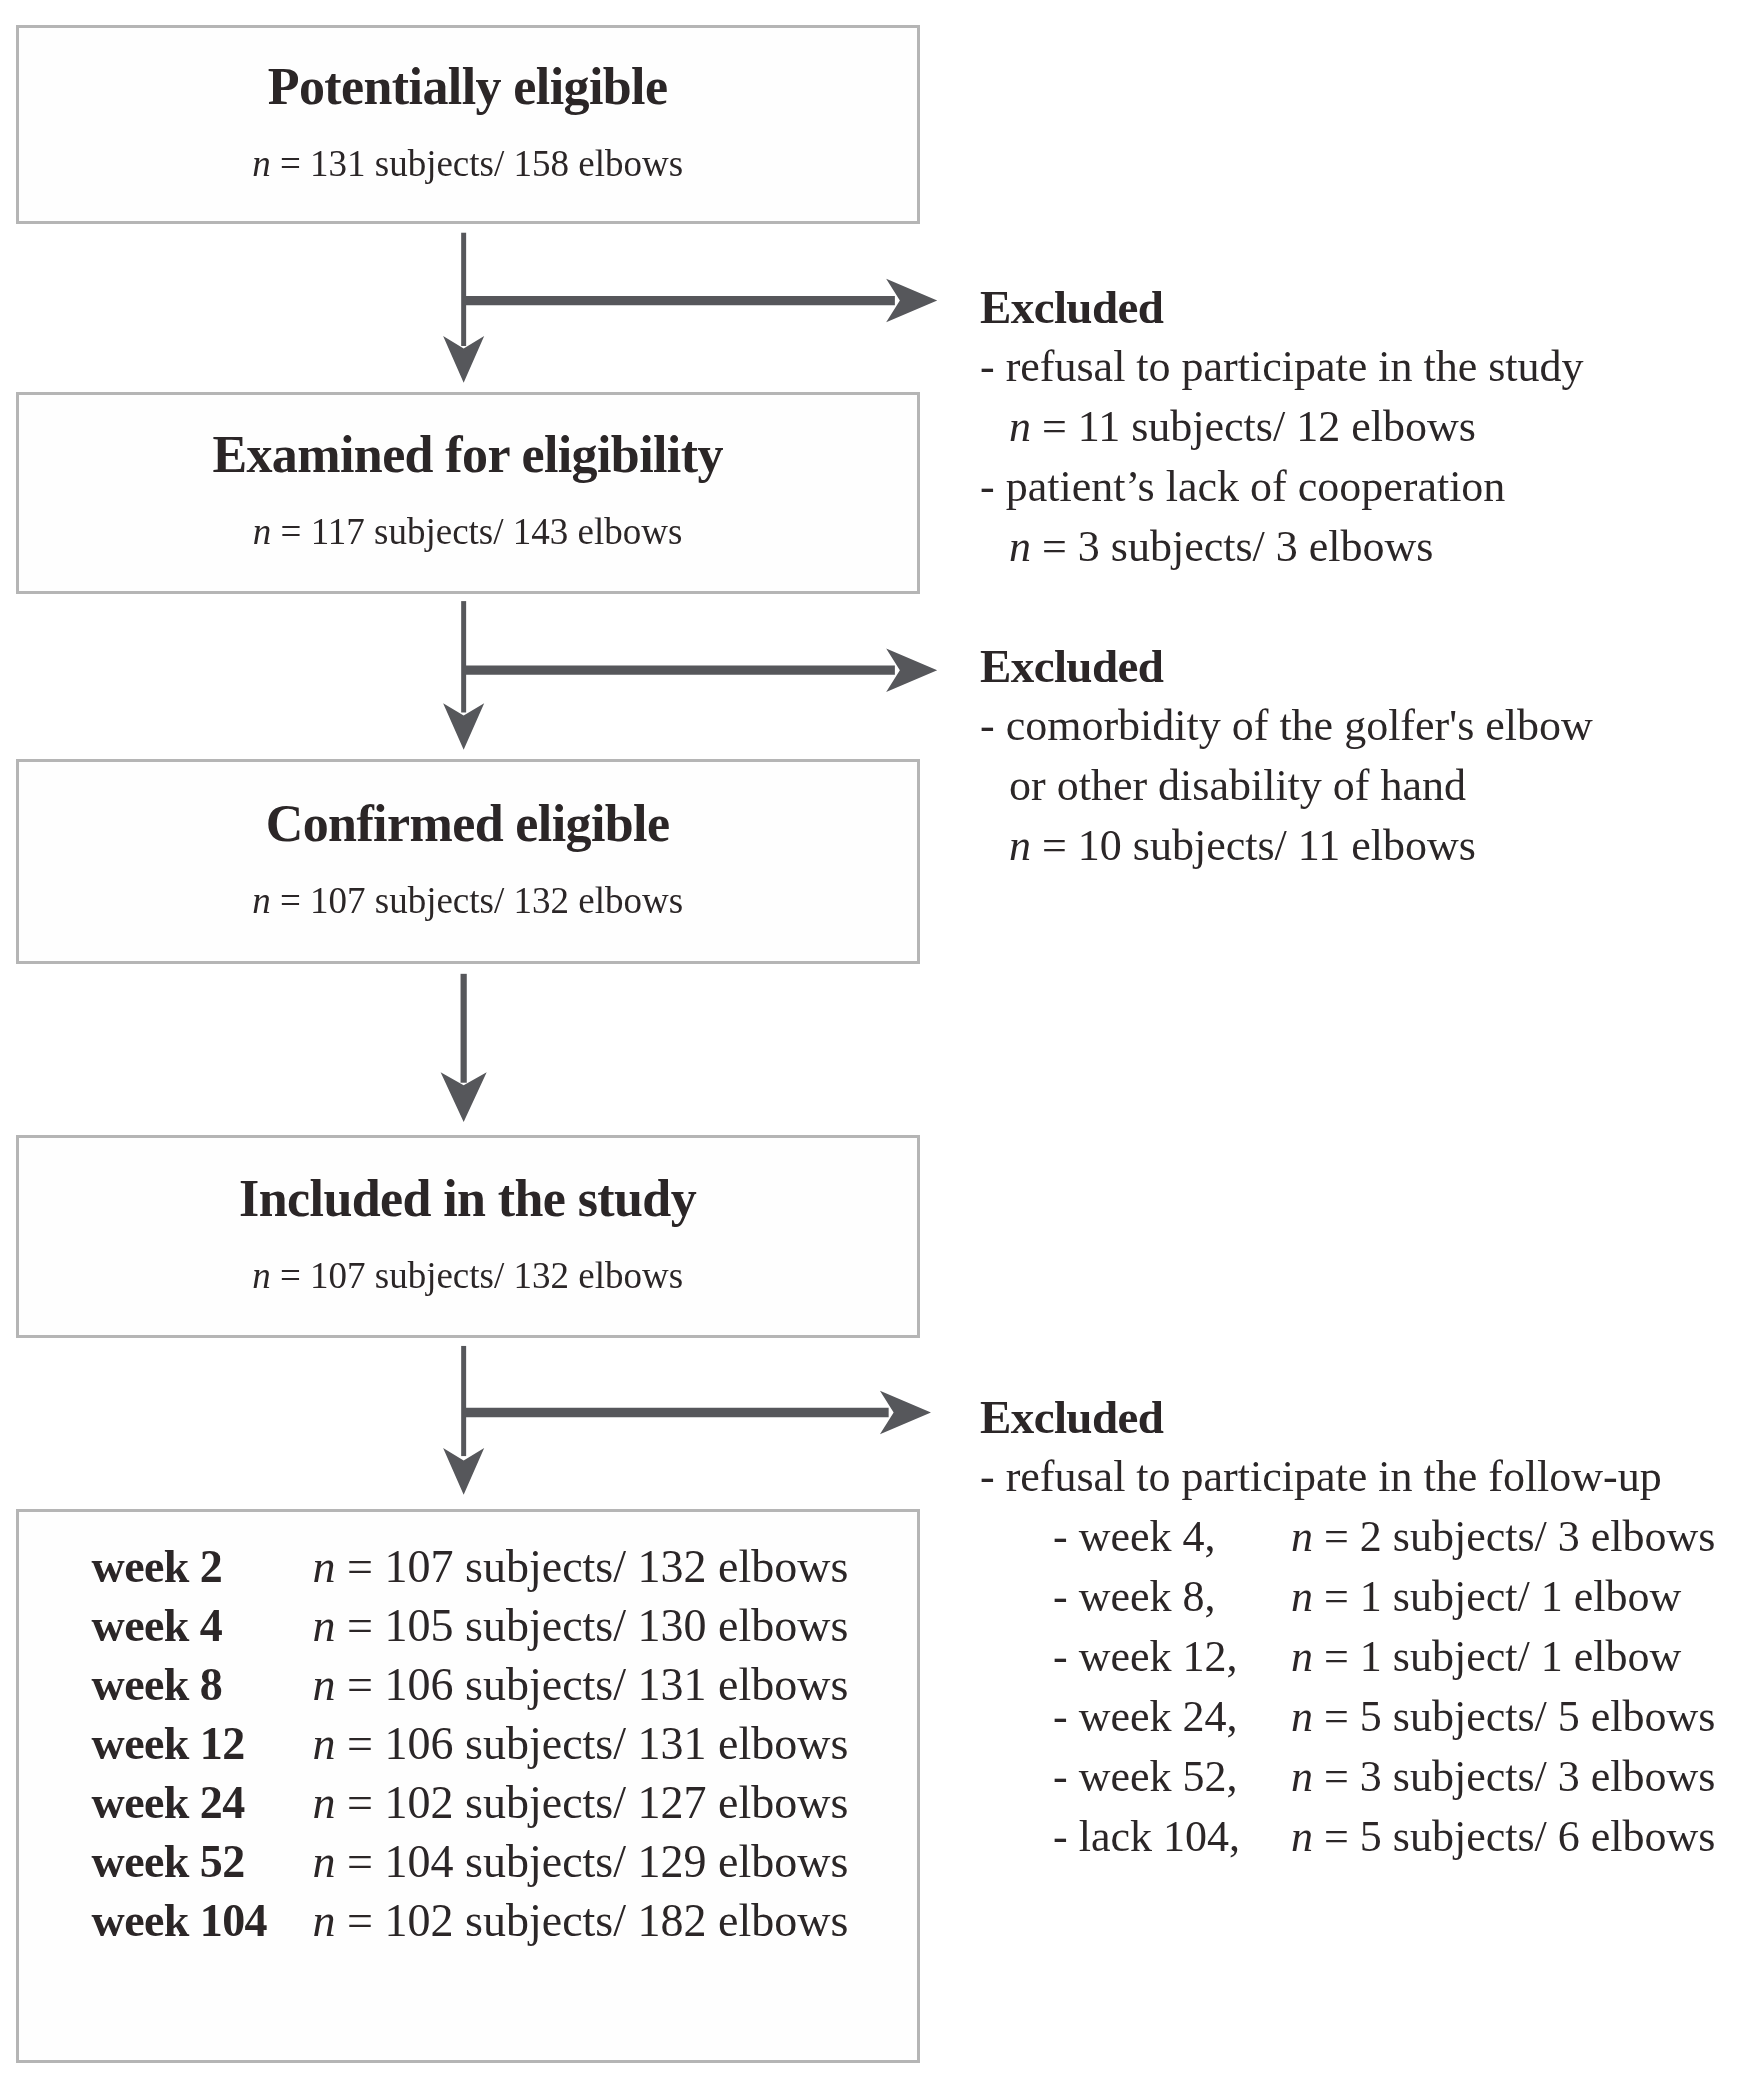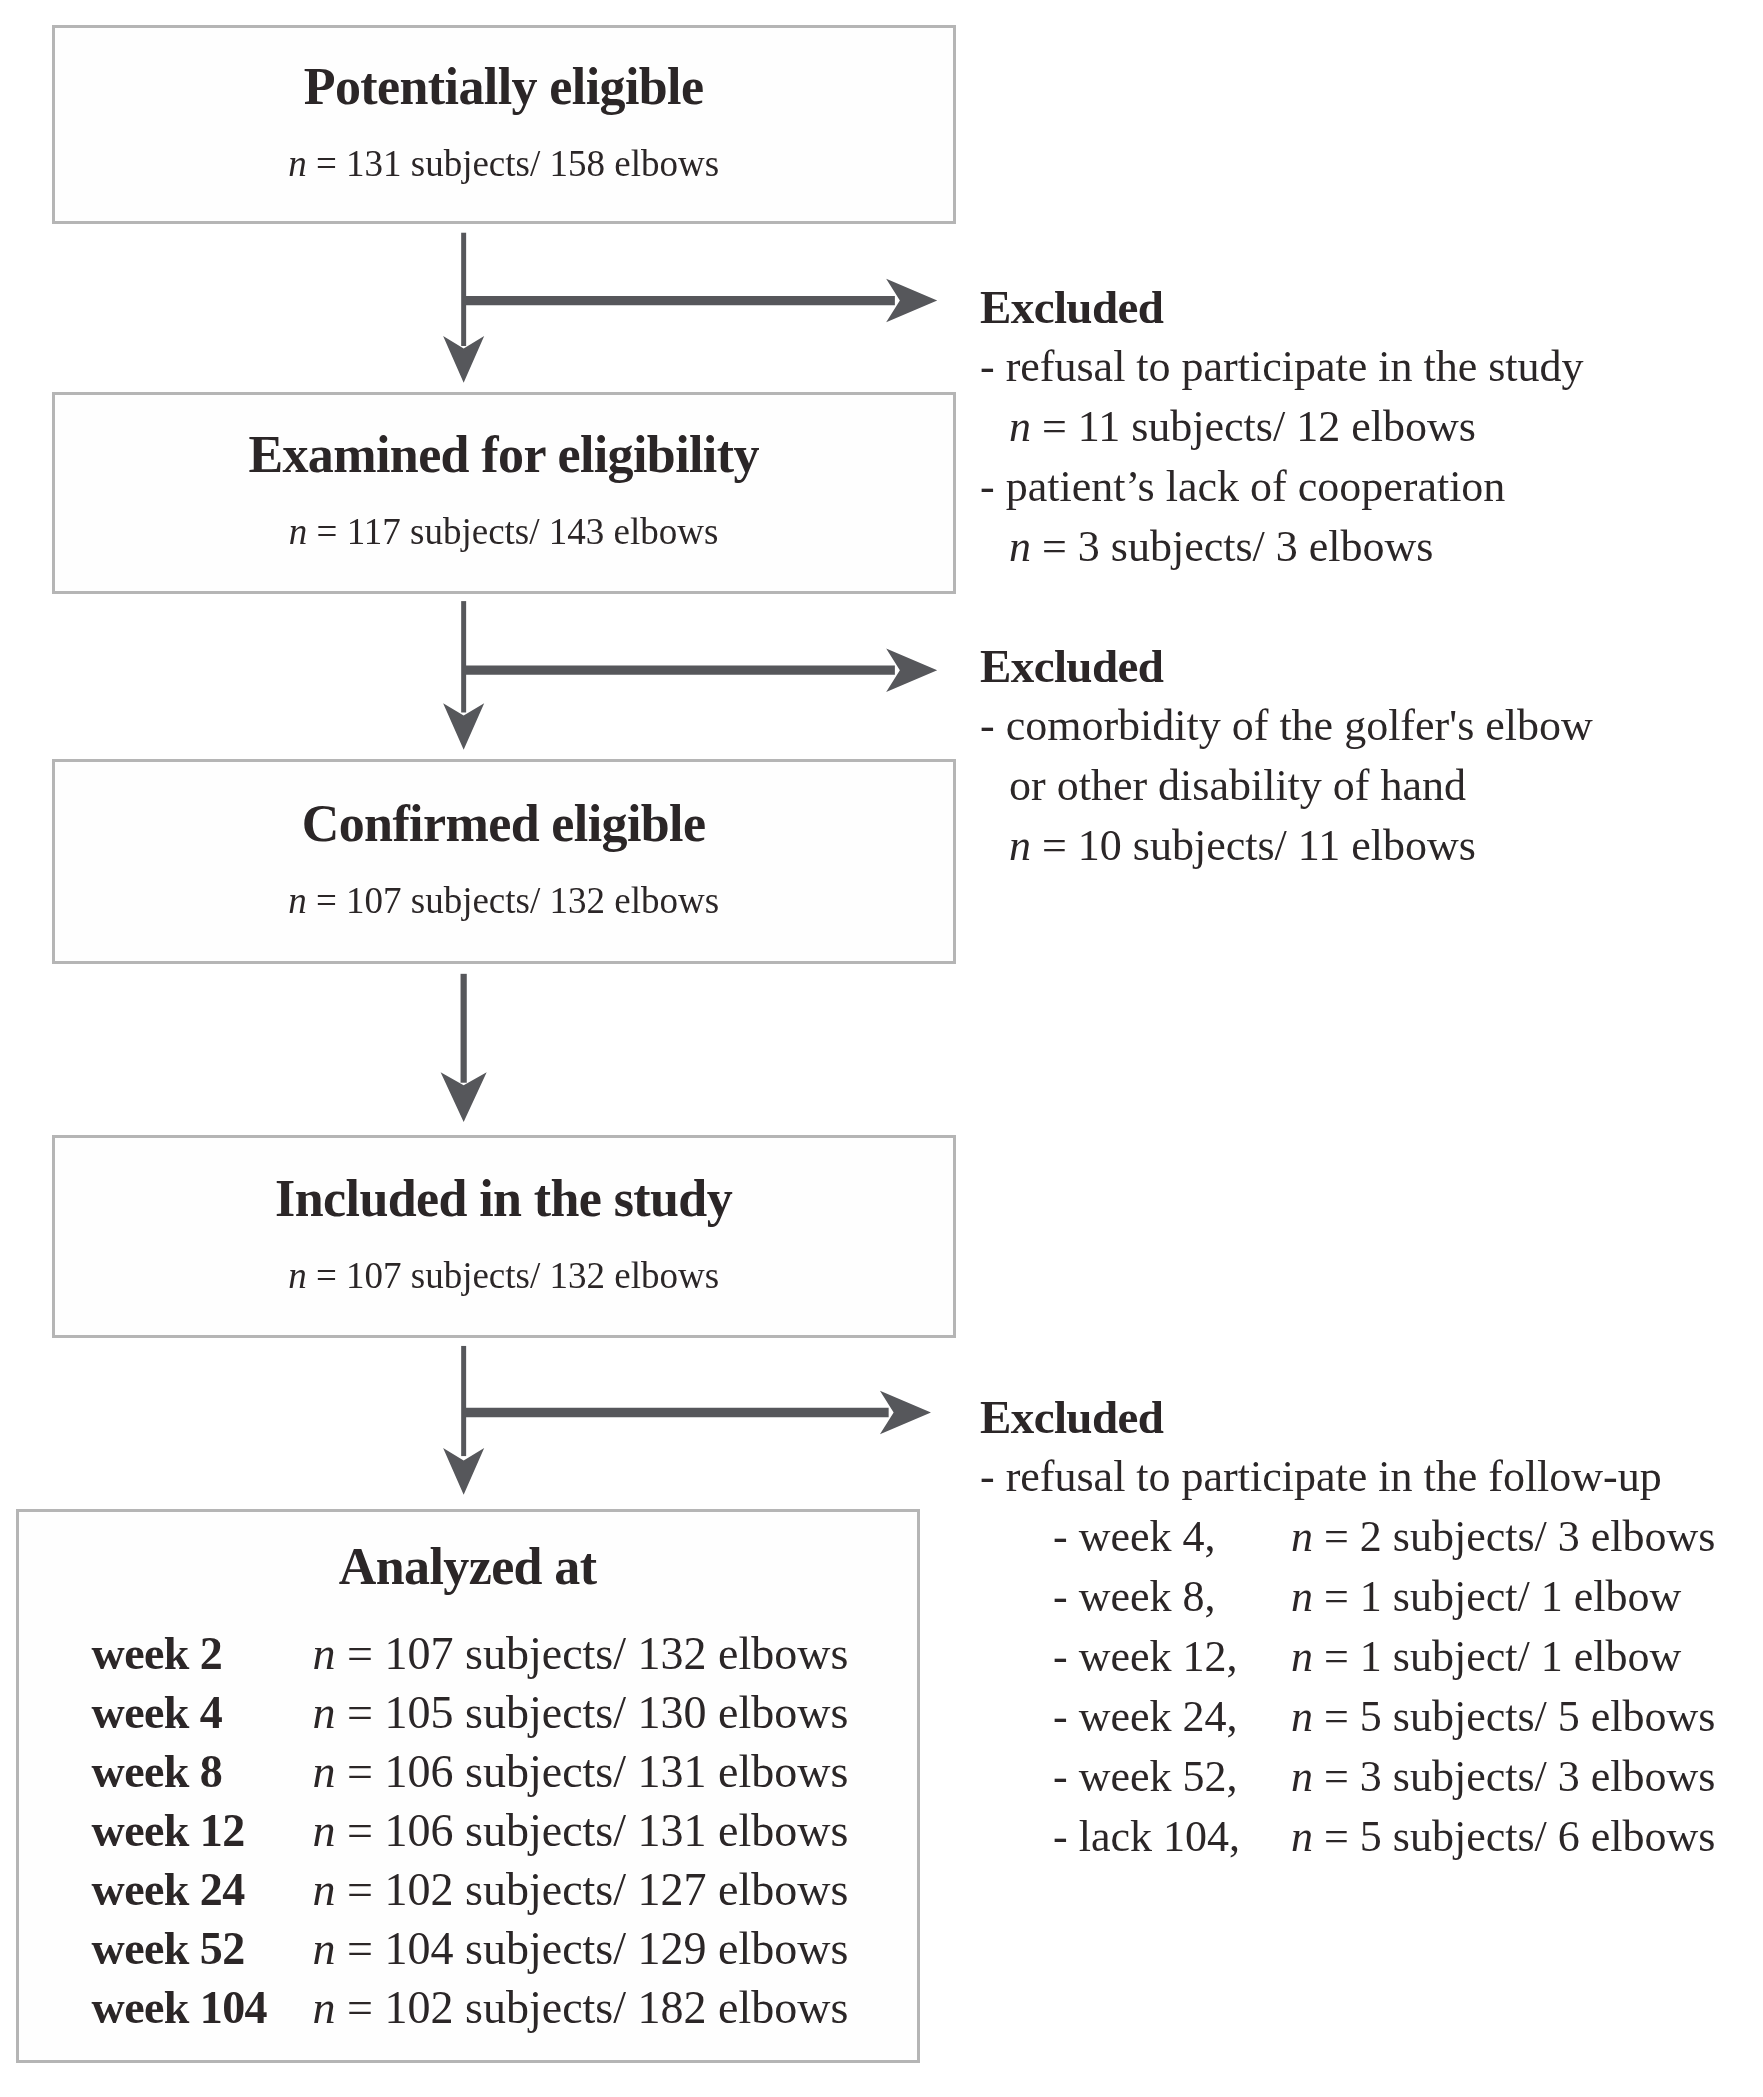"Potentially eligible" .centerbox { margin-left: 36px -> none }
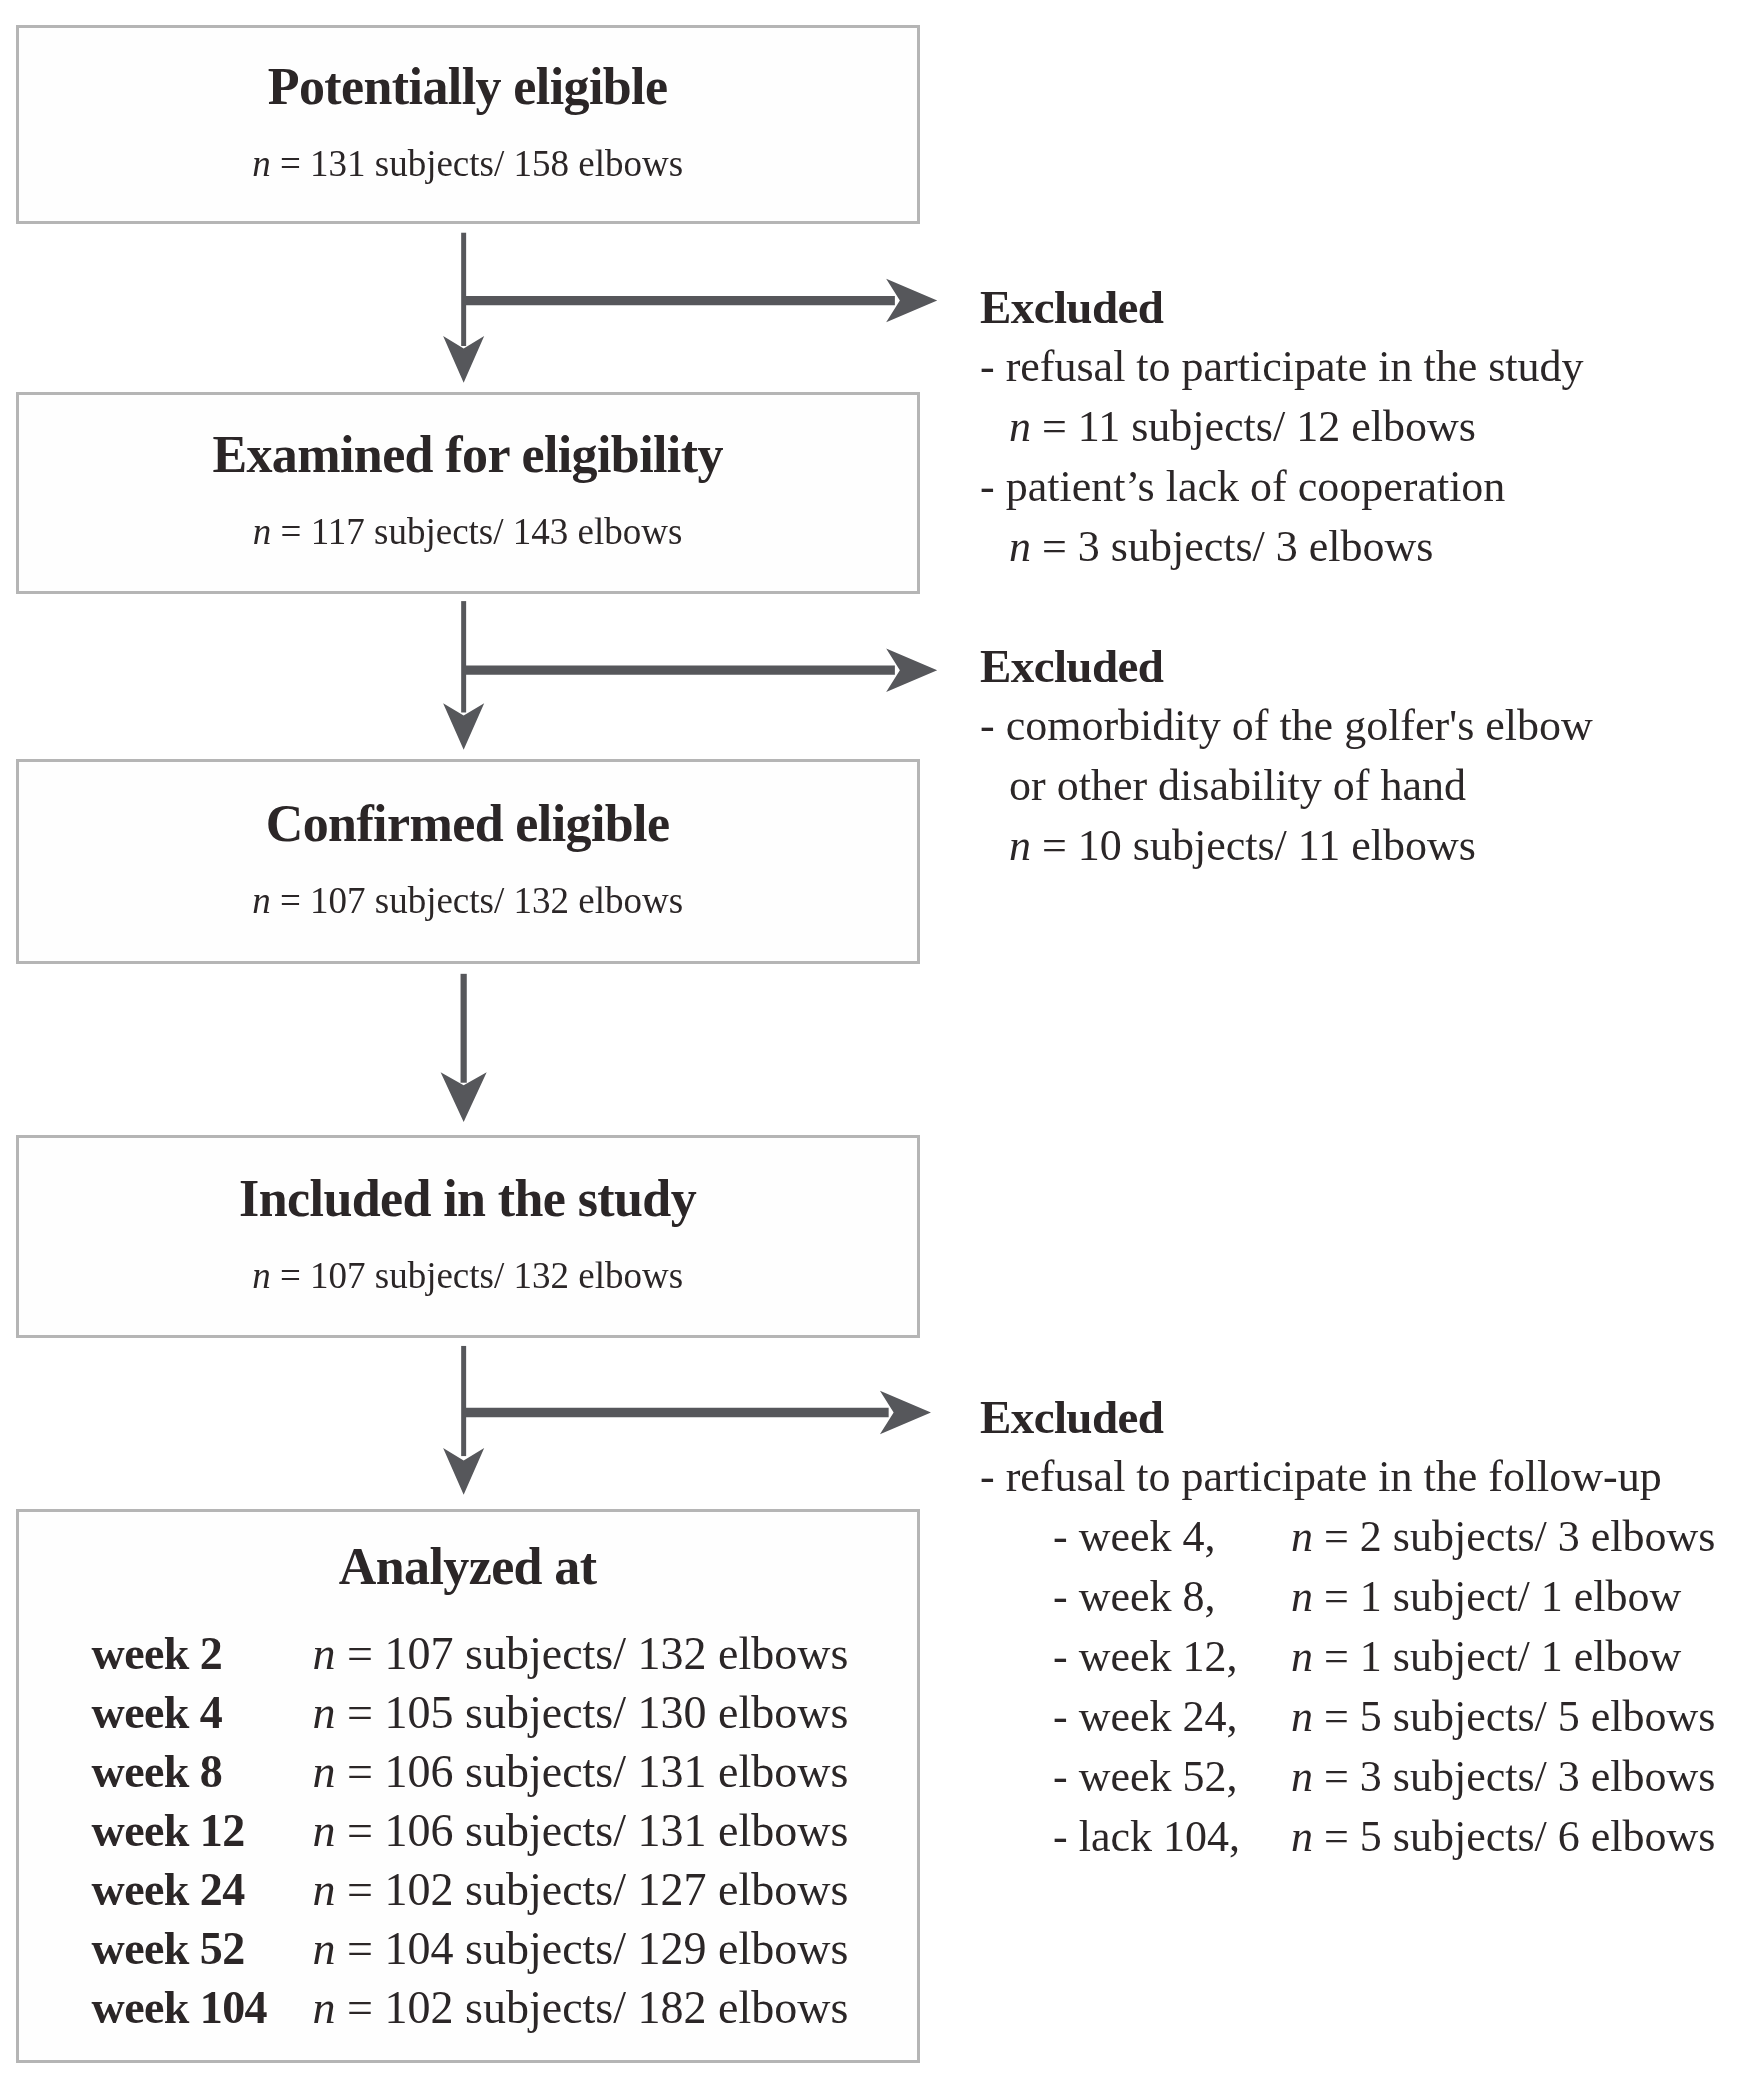"Analyzed at" div.box-title { html: <div>Analyzed at</div> -> none }
